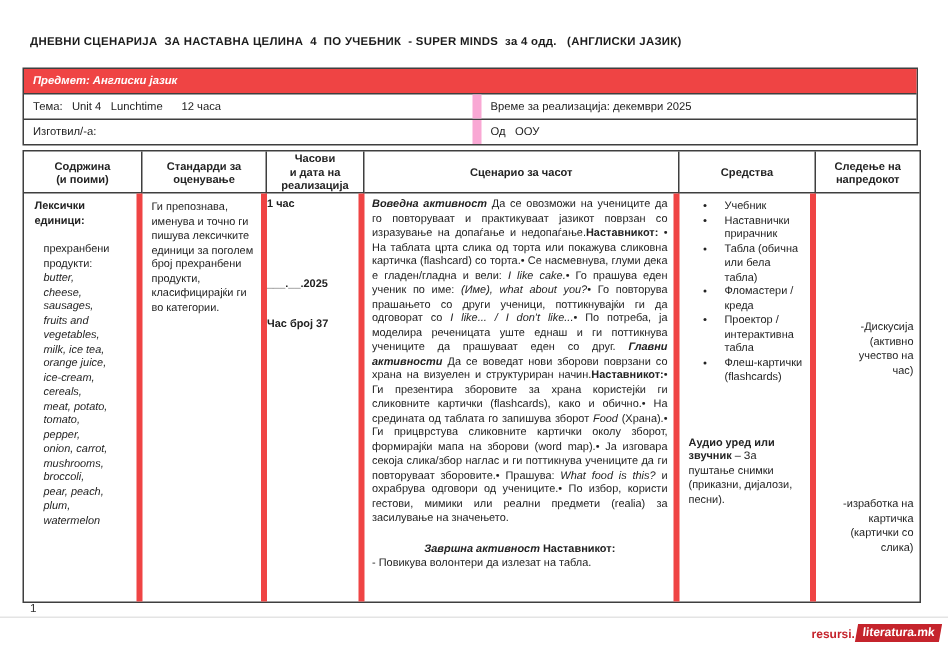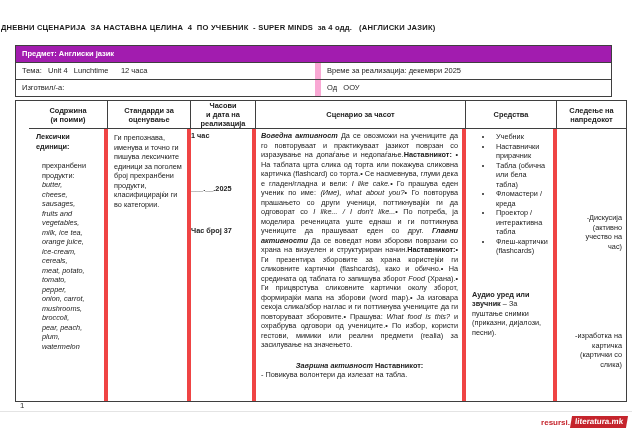"ДНЕВНИ СЦЕНАРИЈА ЗА НАСТАВНА ЦЕЛИНА" .title { left: 1px -> 20px }
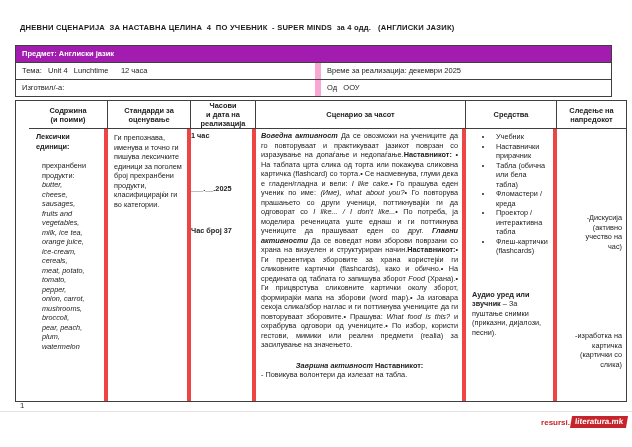"Предмет: Англиски јазик" .info-row.blue { background: #a21caf -> #ef4444; font-style: none -> italic }
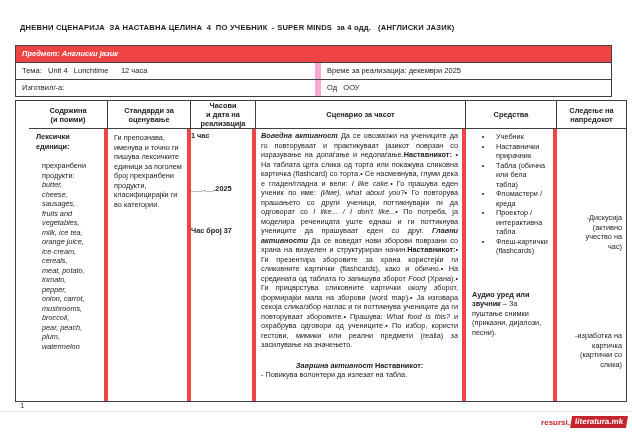"Содржина" .main-table { padding-left: 13px -> none }
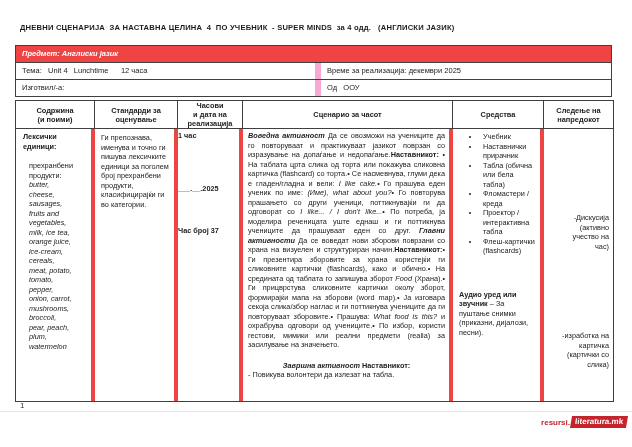"Час број 37" .c-hours .line3 { margin-top: 33px -> 18px }
